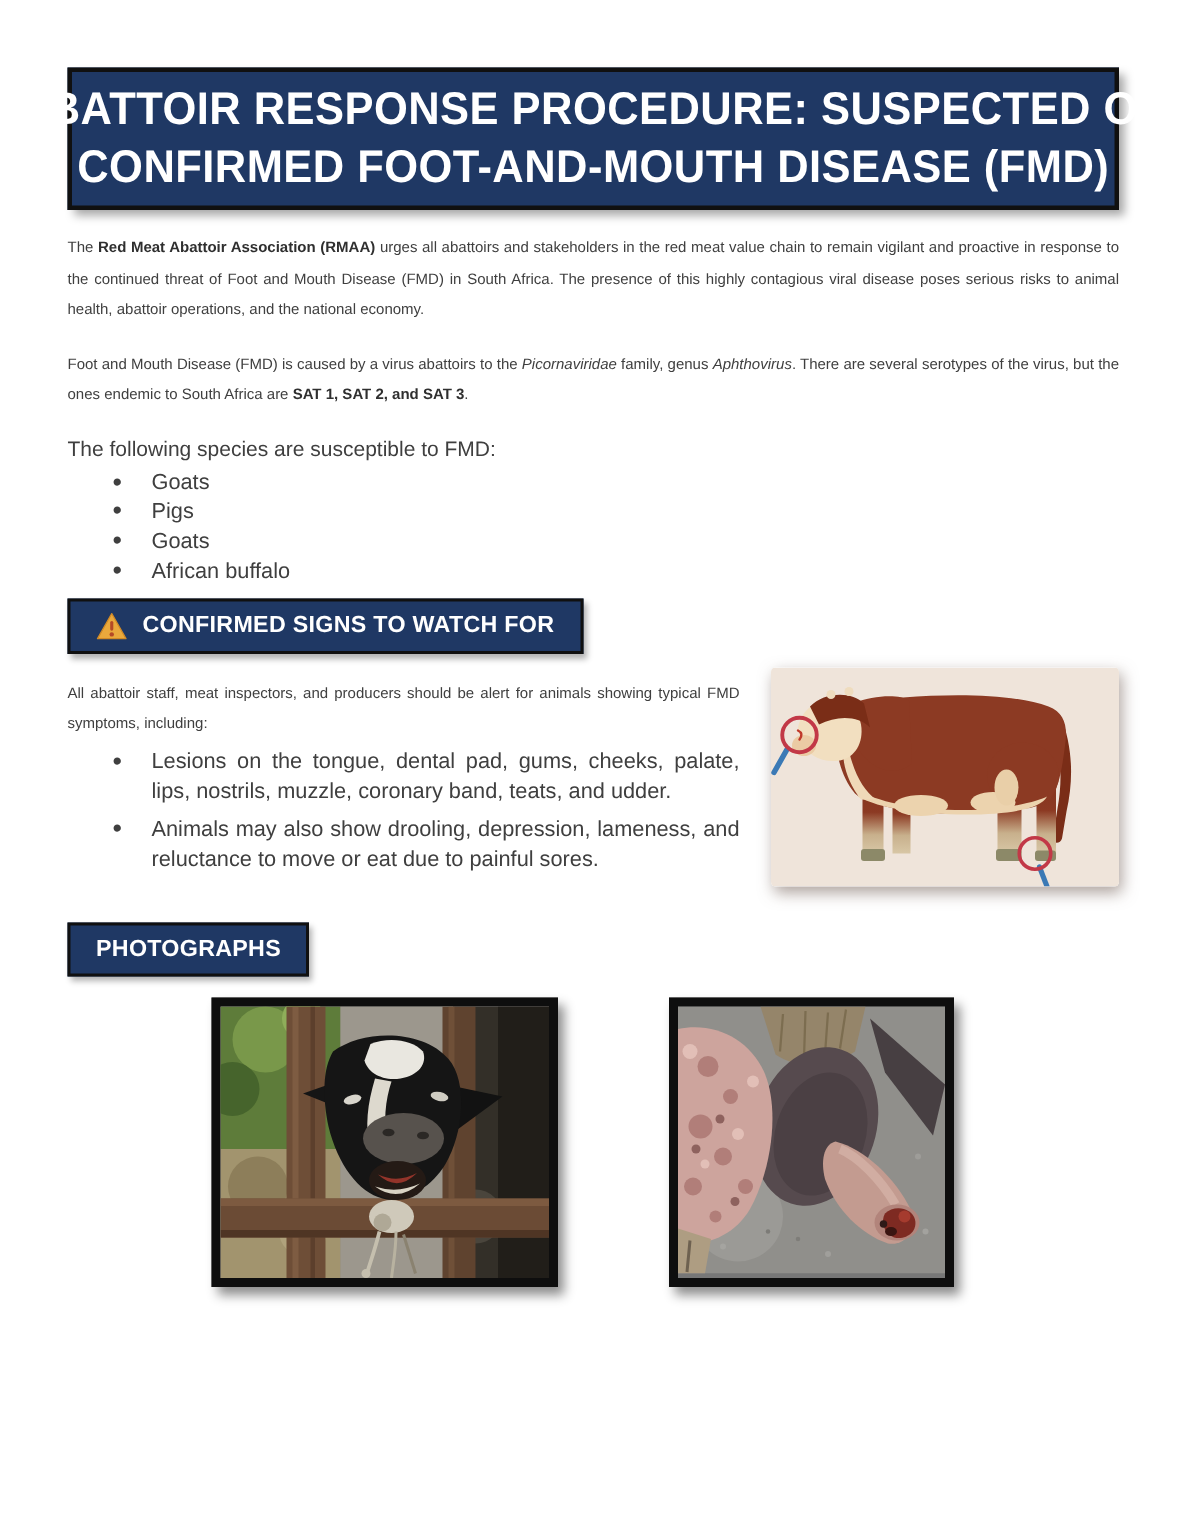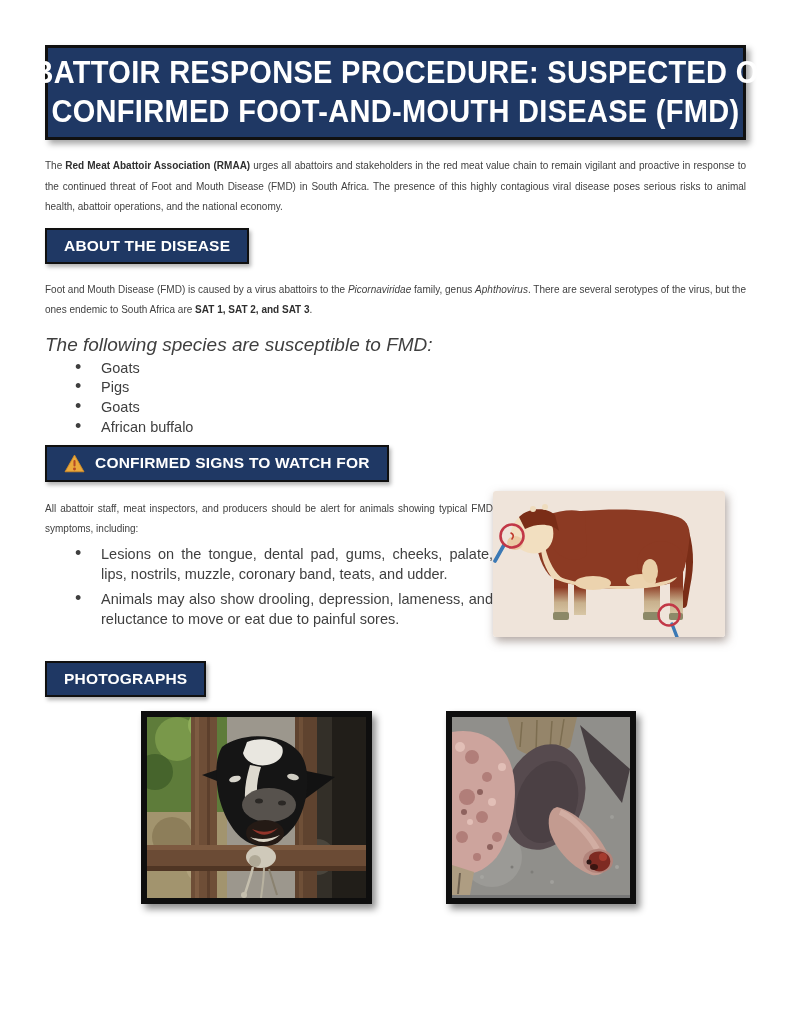"ABOUT THE DISEASE" div.badge { html: <div> <span>ABOUT THE DISEASE</span> </div> -> none }
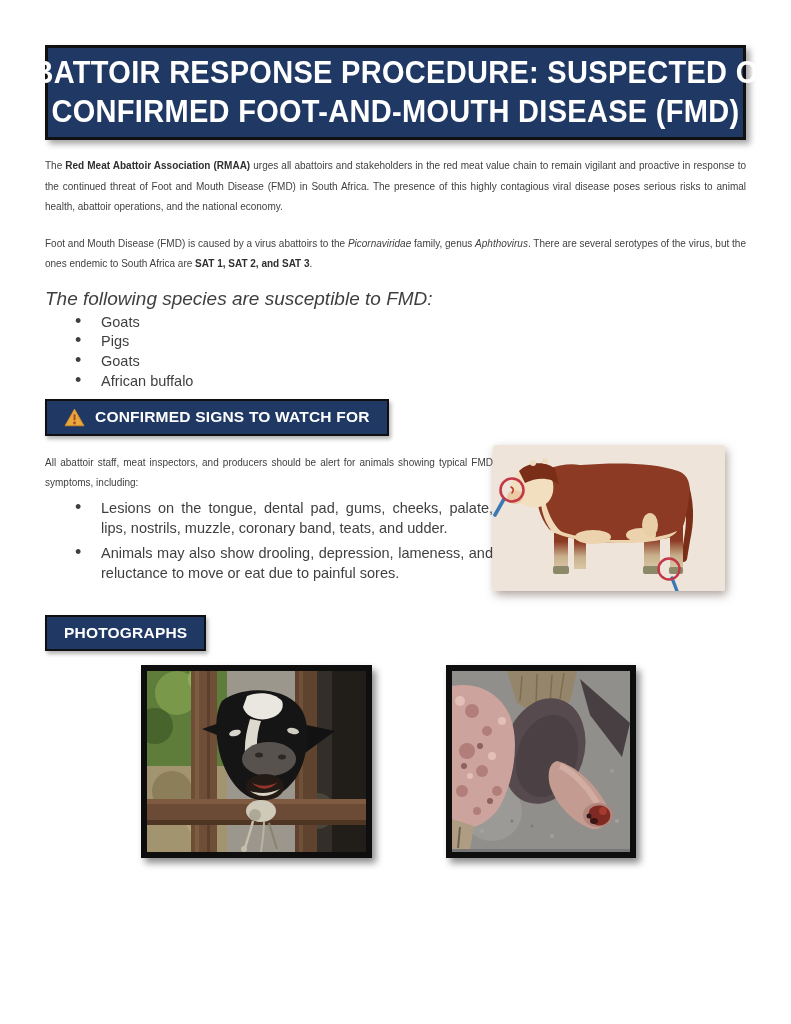"The following species are susceptible" .species-intro { font-size: 19px -> 14px; font-style: italic -> none }
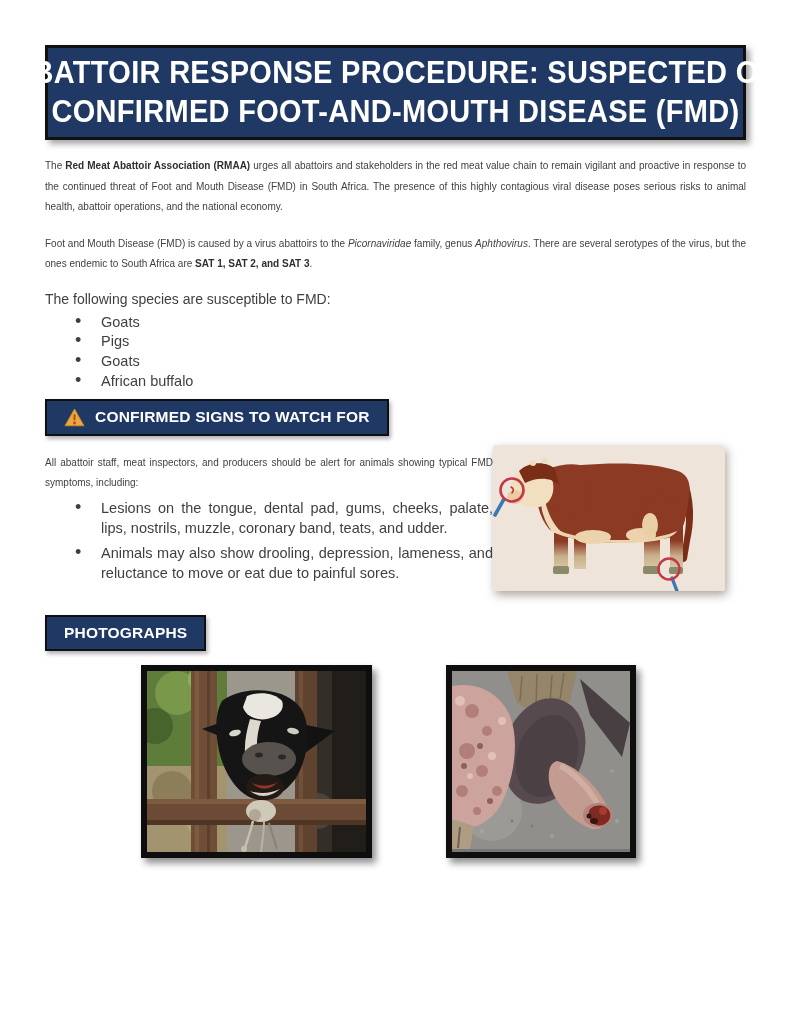"All abattoir staff, meat inspectors," .clinical-row { justify-content: none -> space-between }
